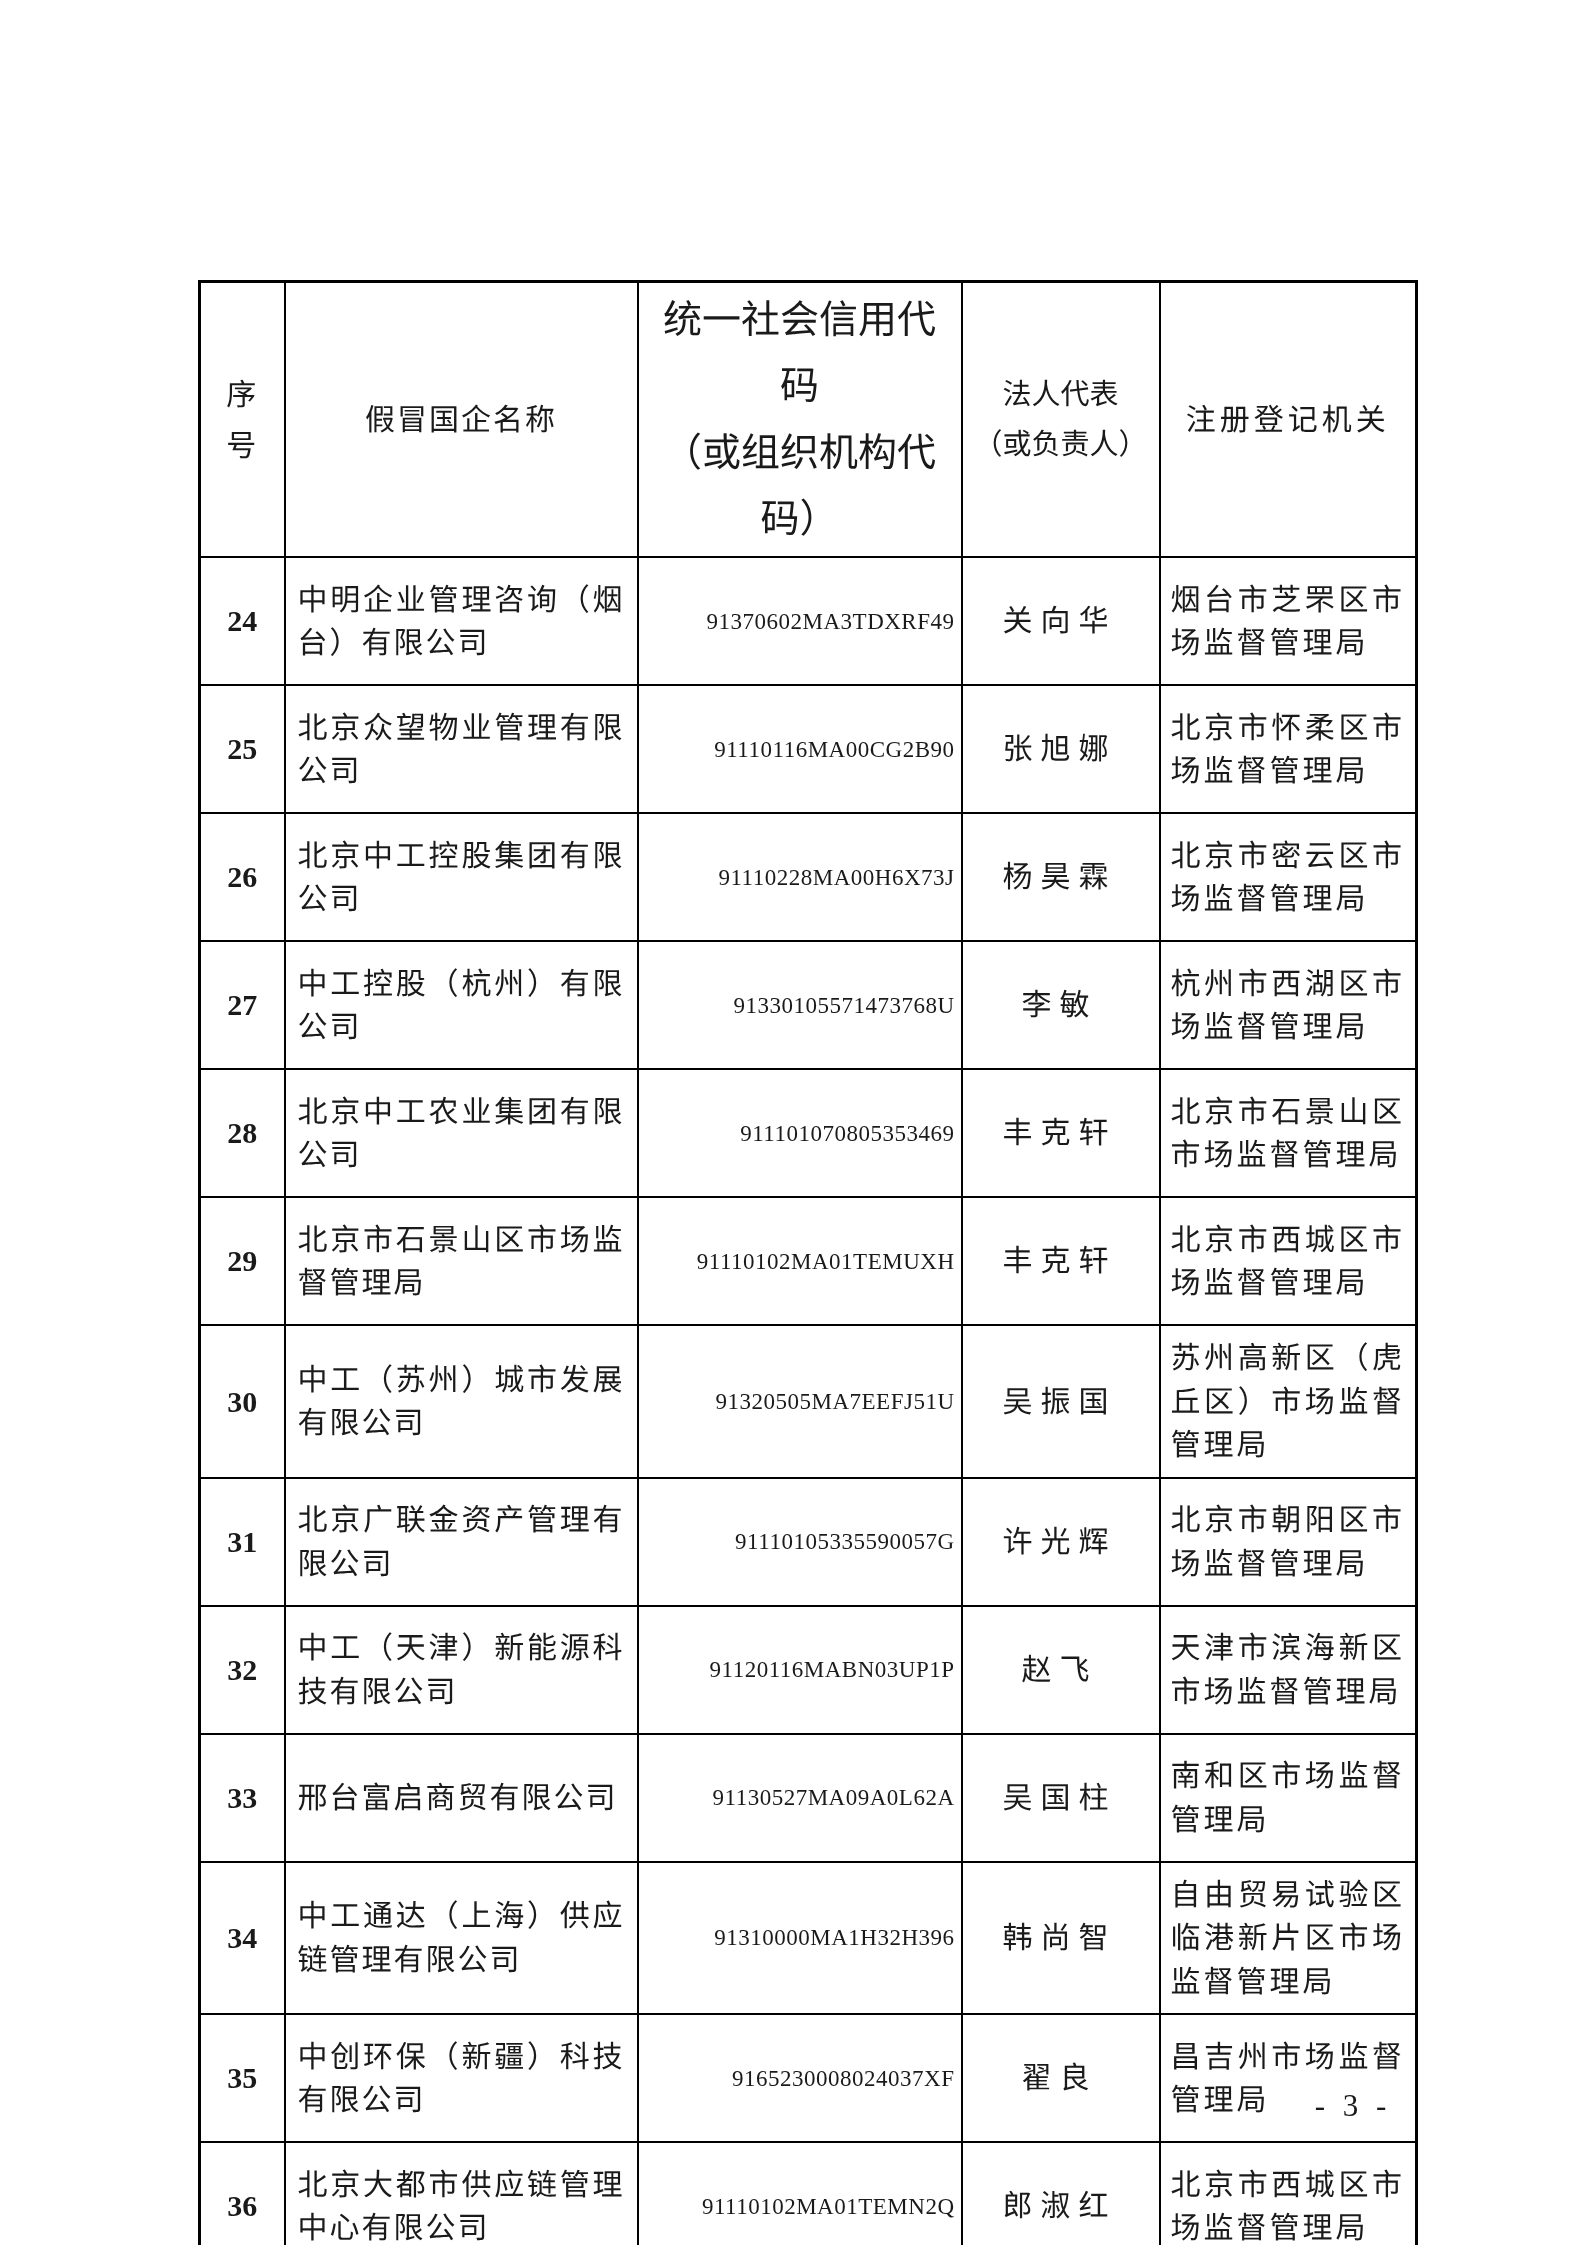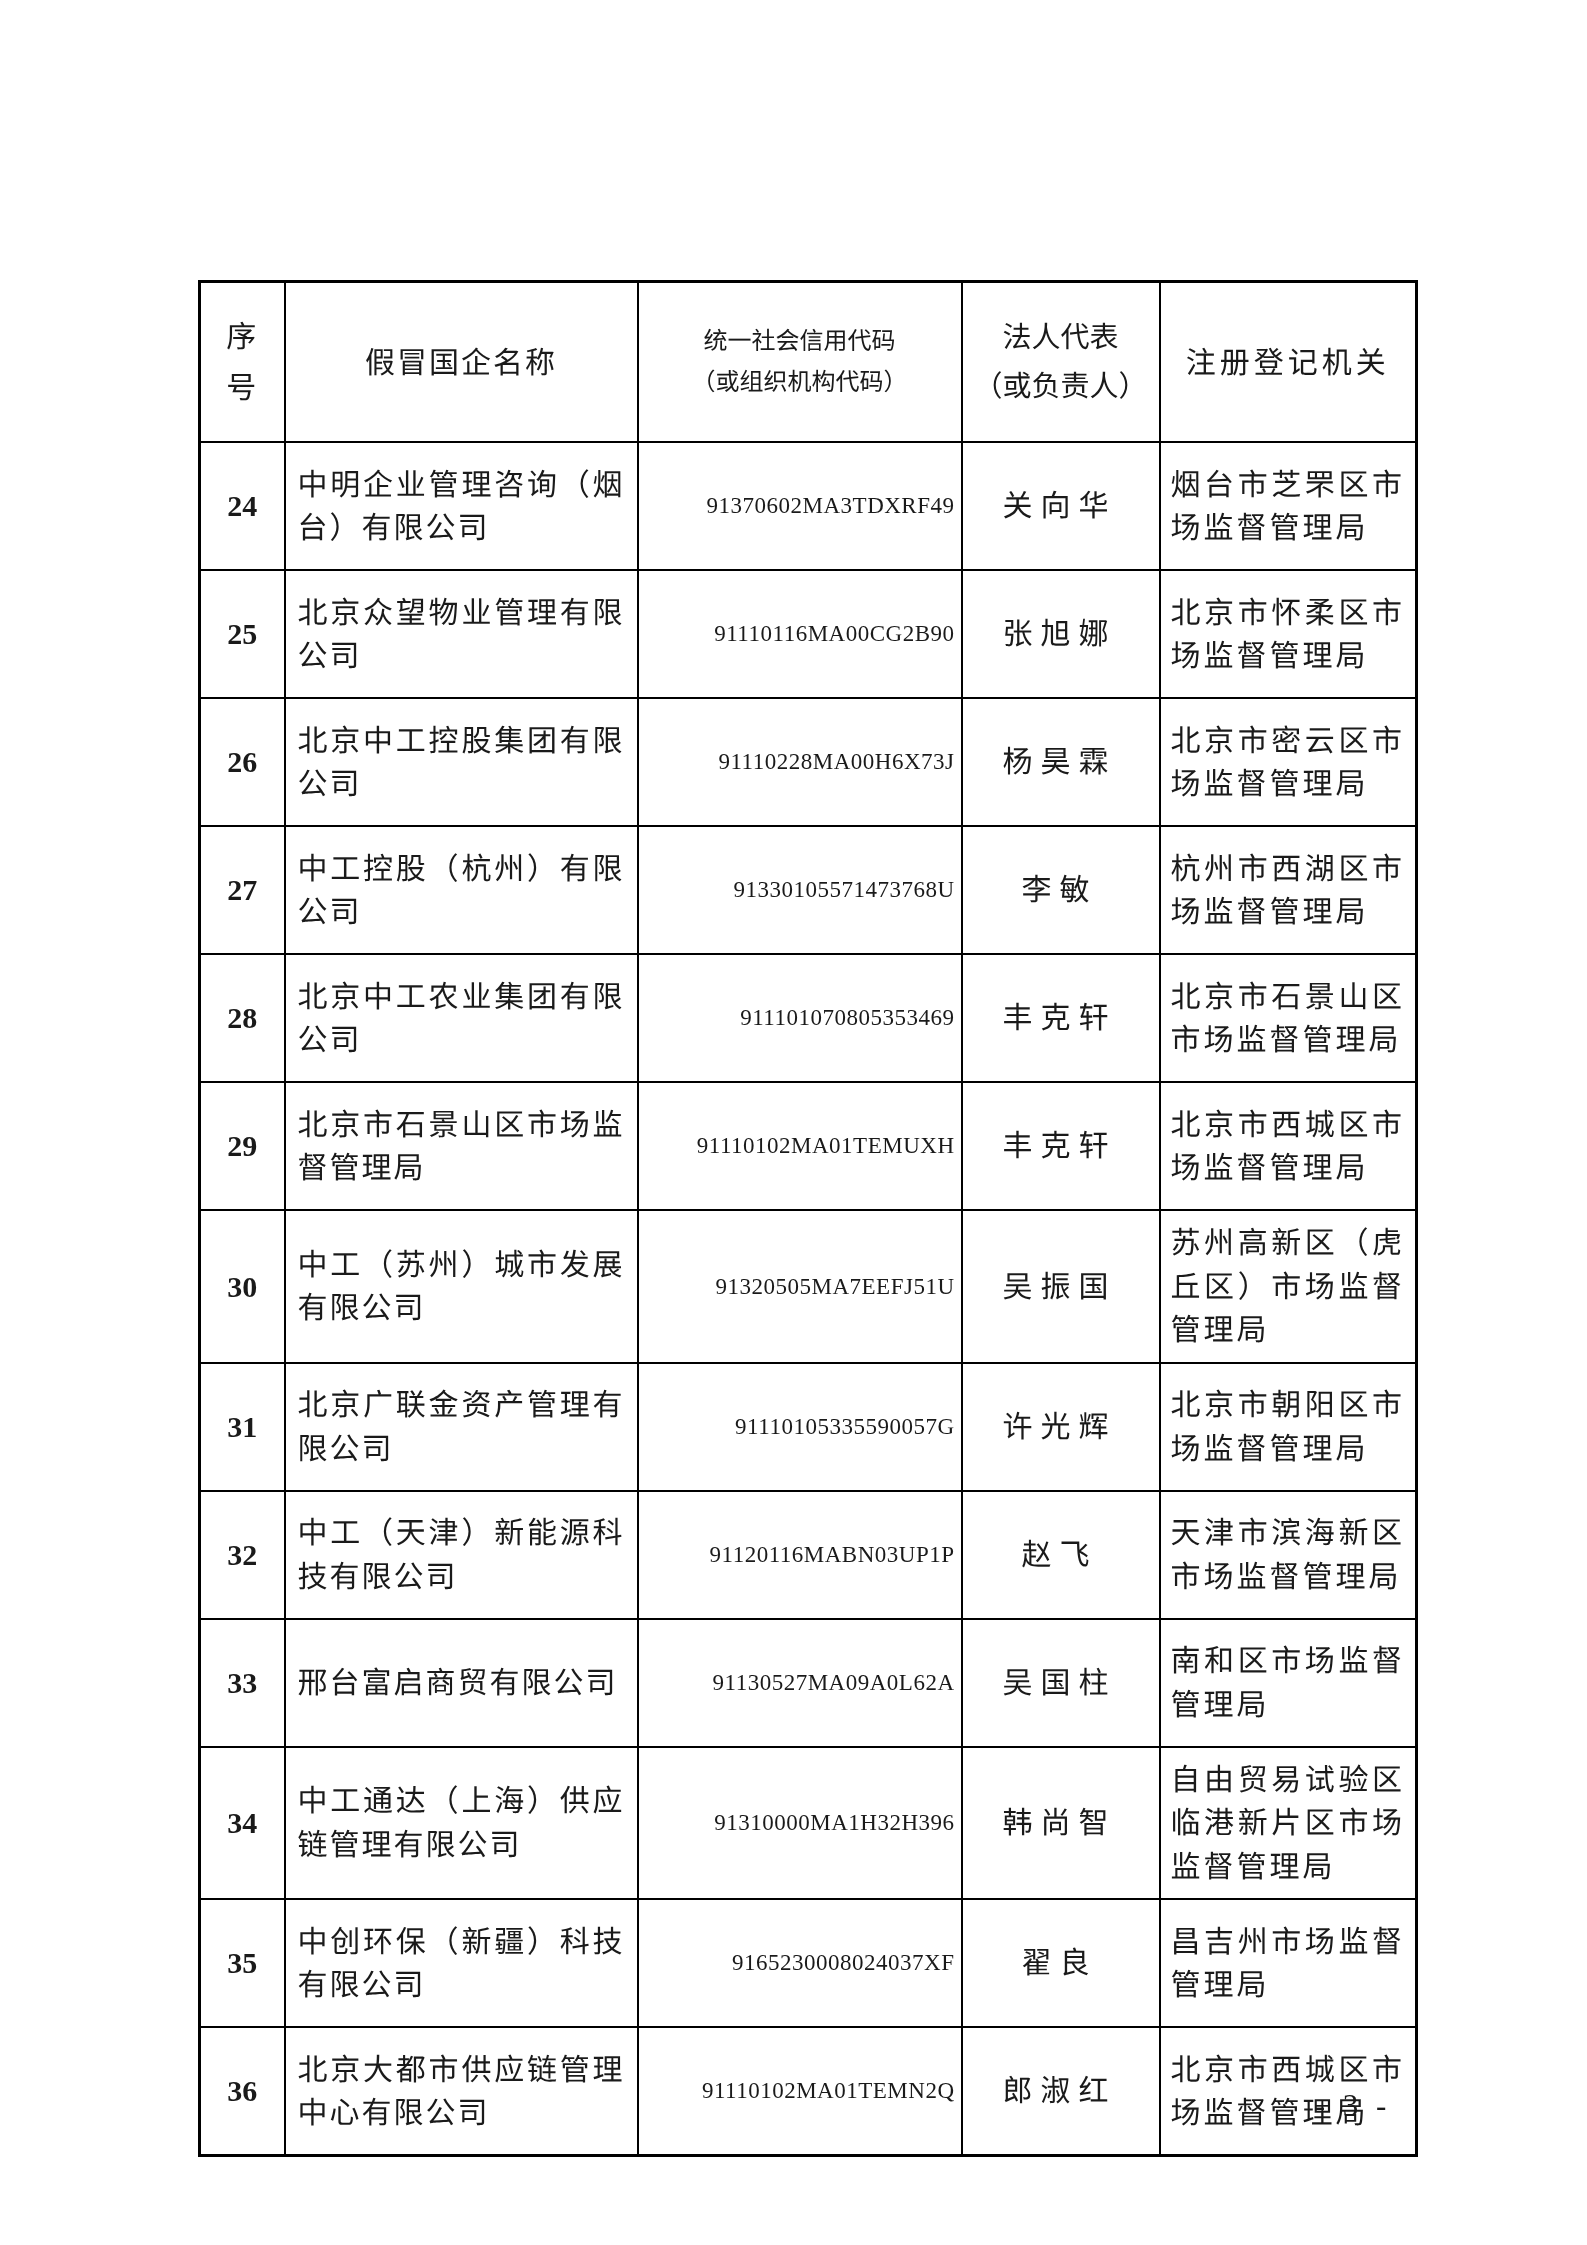"统一社会信用代码" .soe-table th.h-code { font-size: 24px -> 39px }
